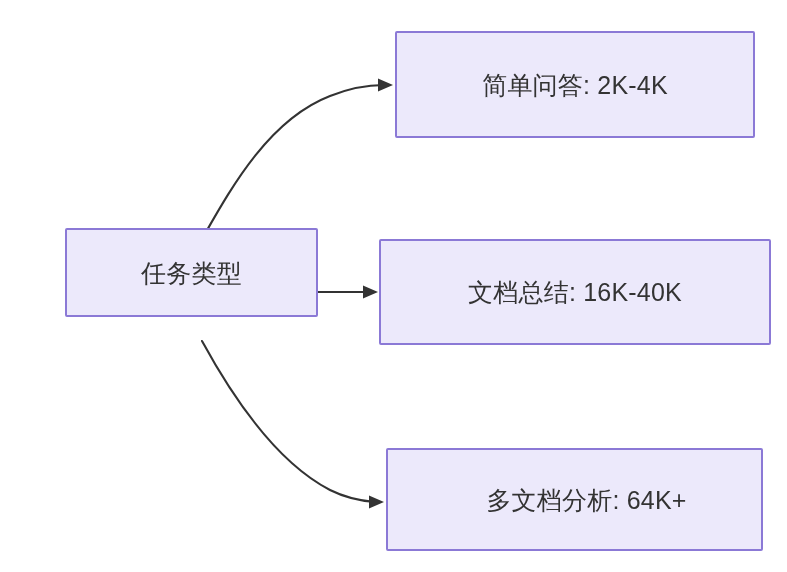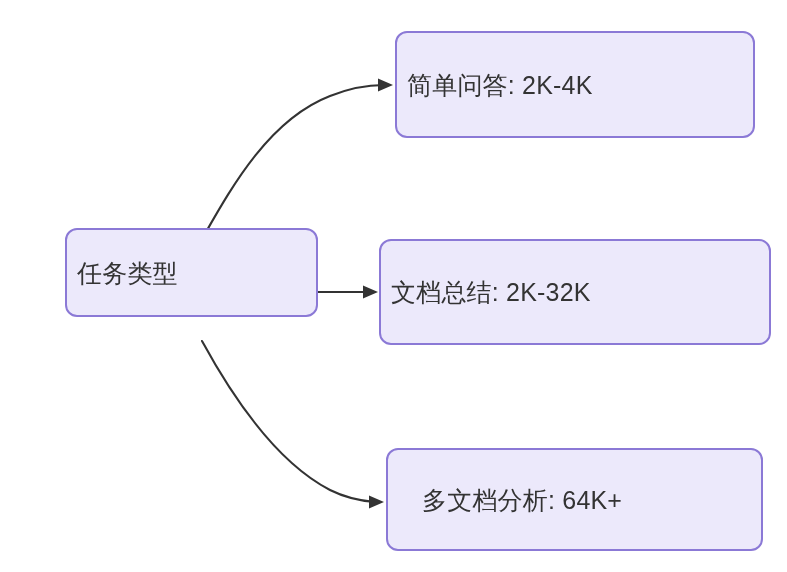"简单问答: 2K-4K" .node { border-radius: 12px -> 2px; justify-content: flex-start -> center }
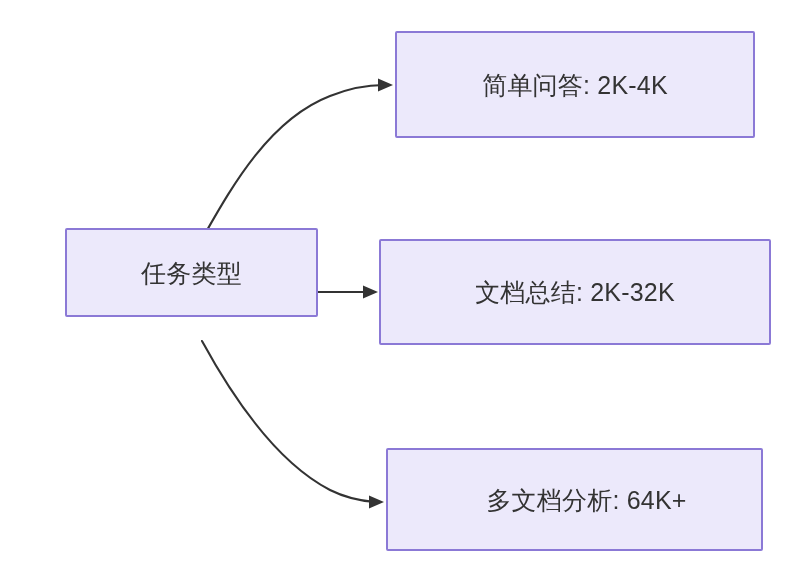"文档总结: 2K-32K" span.node-label { text: 2K-32K -> 16K-40K }
